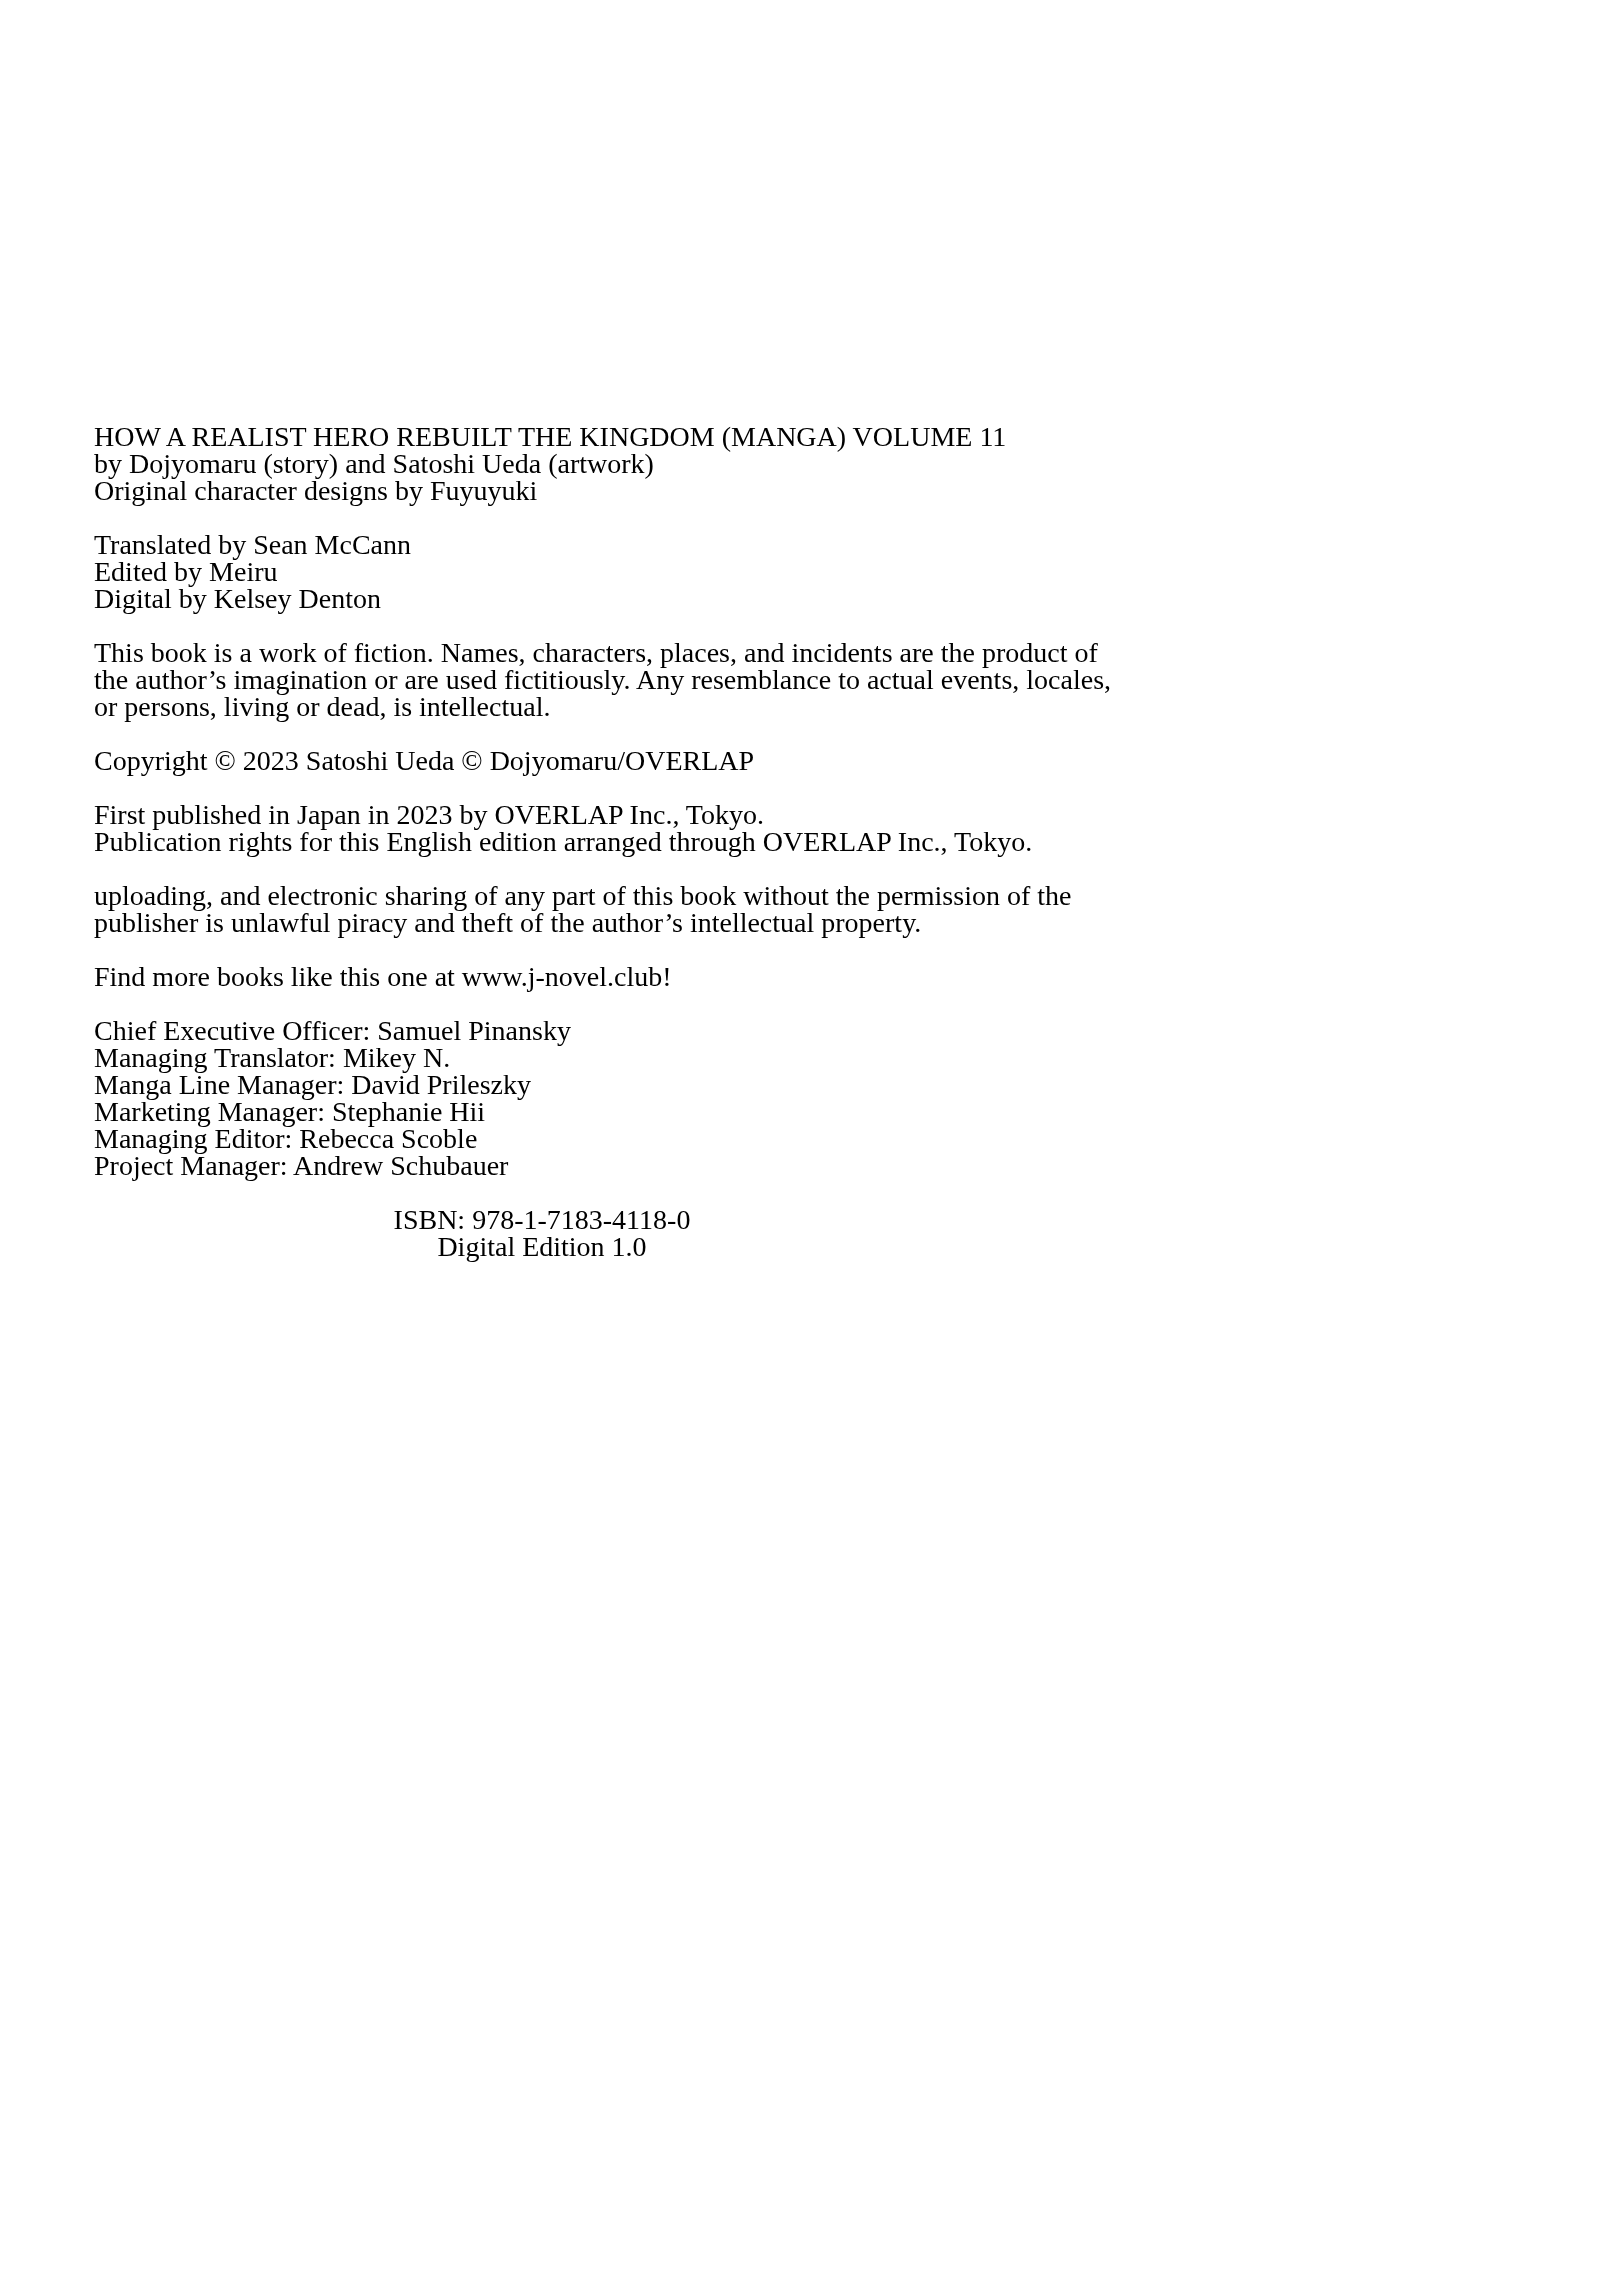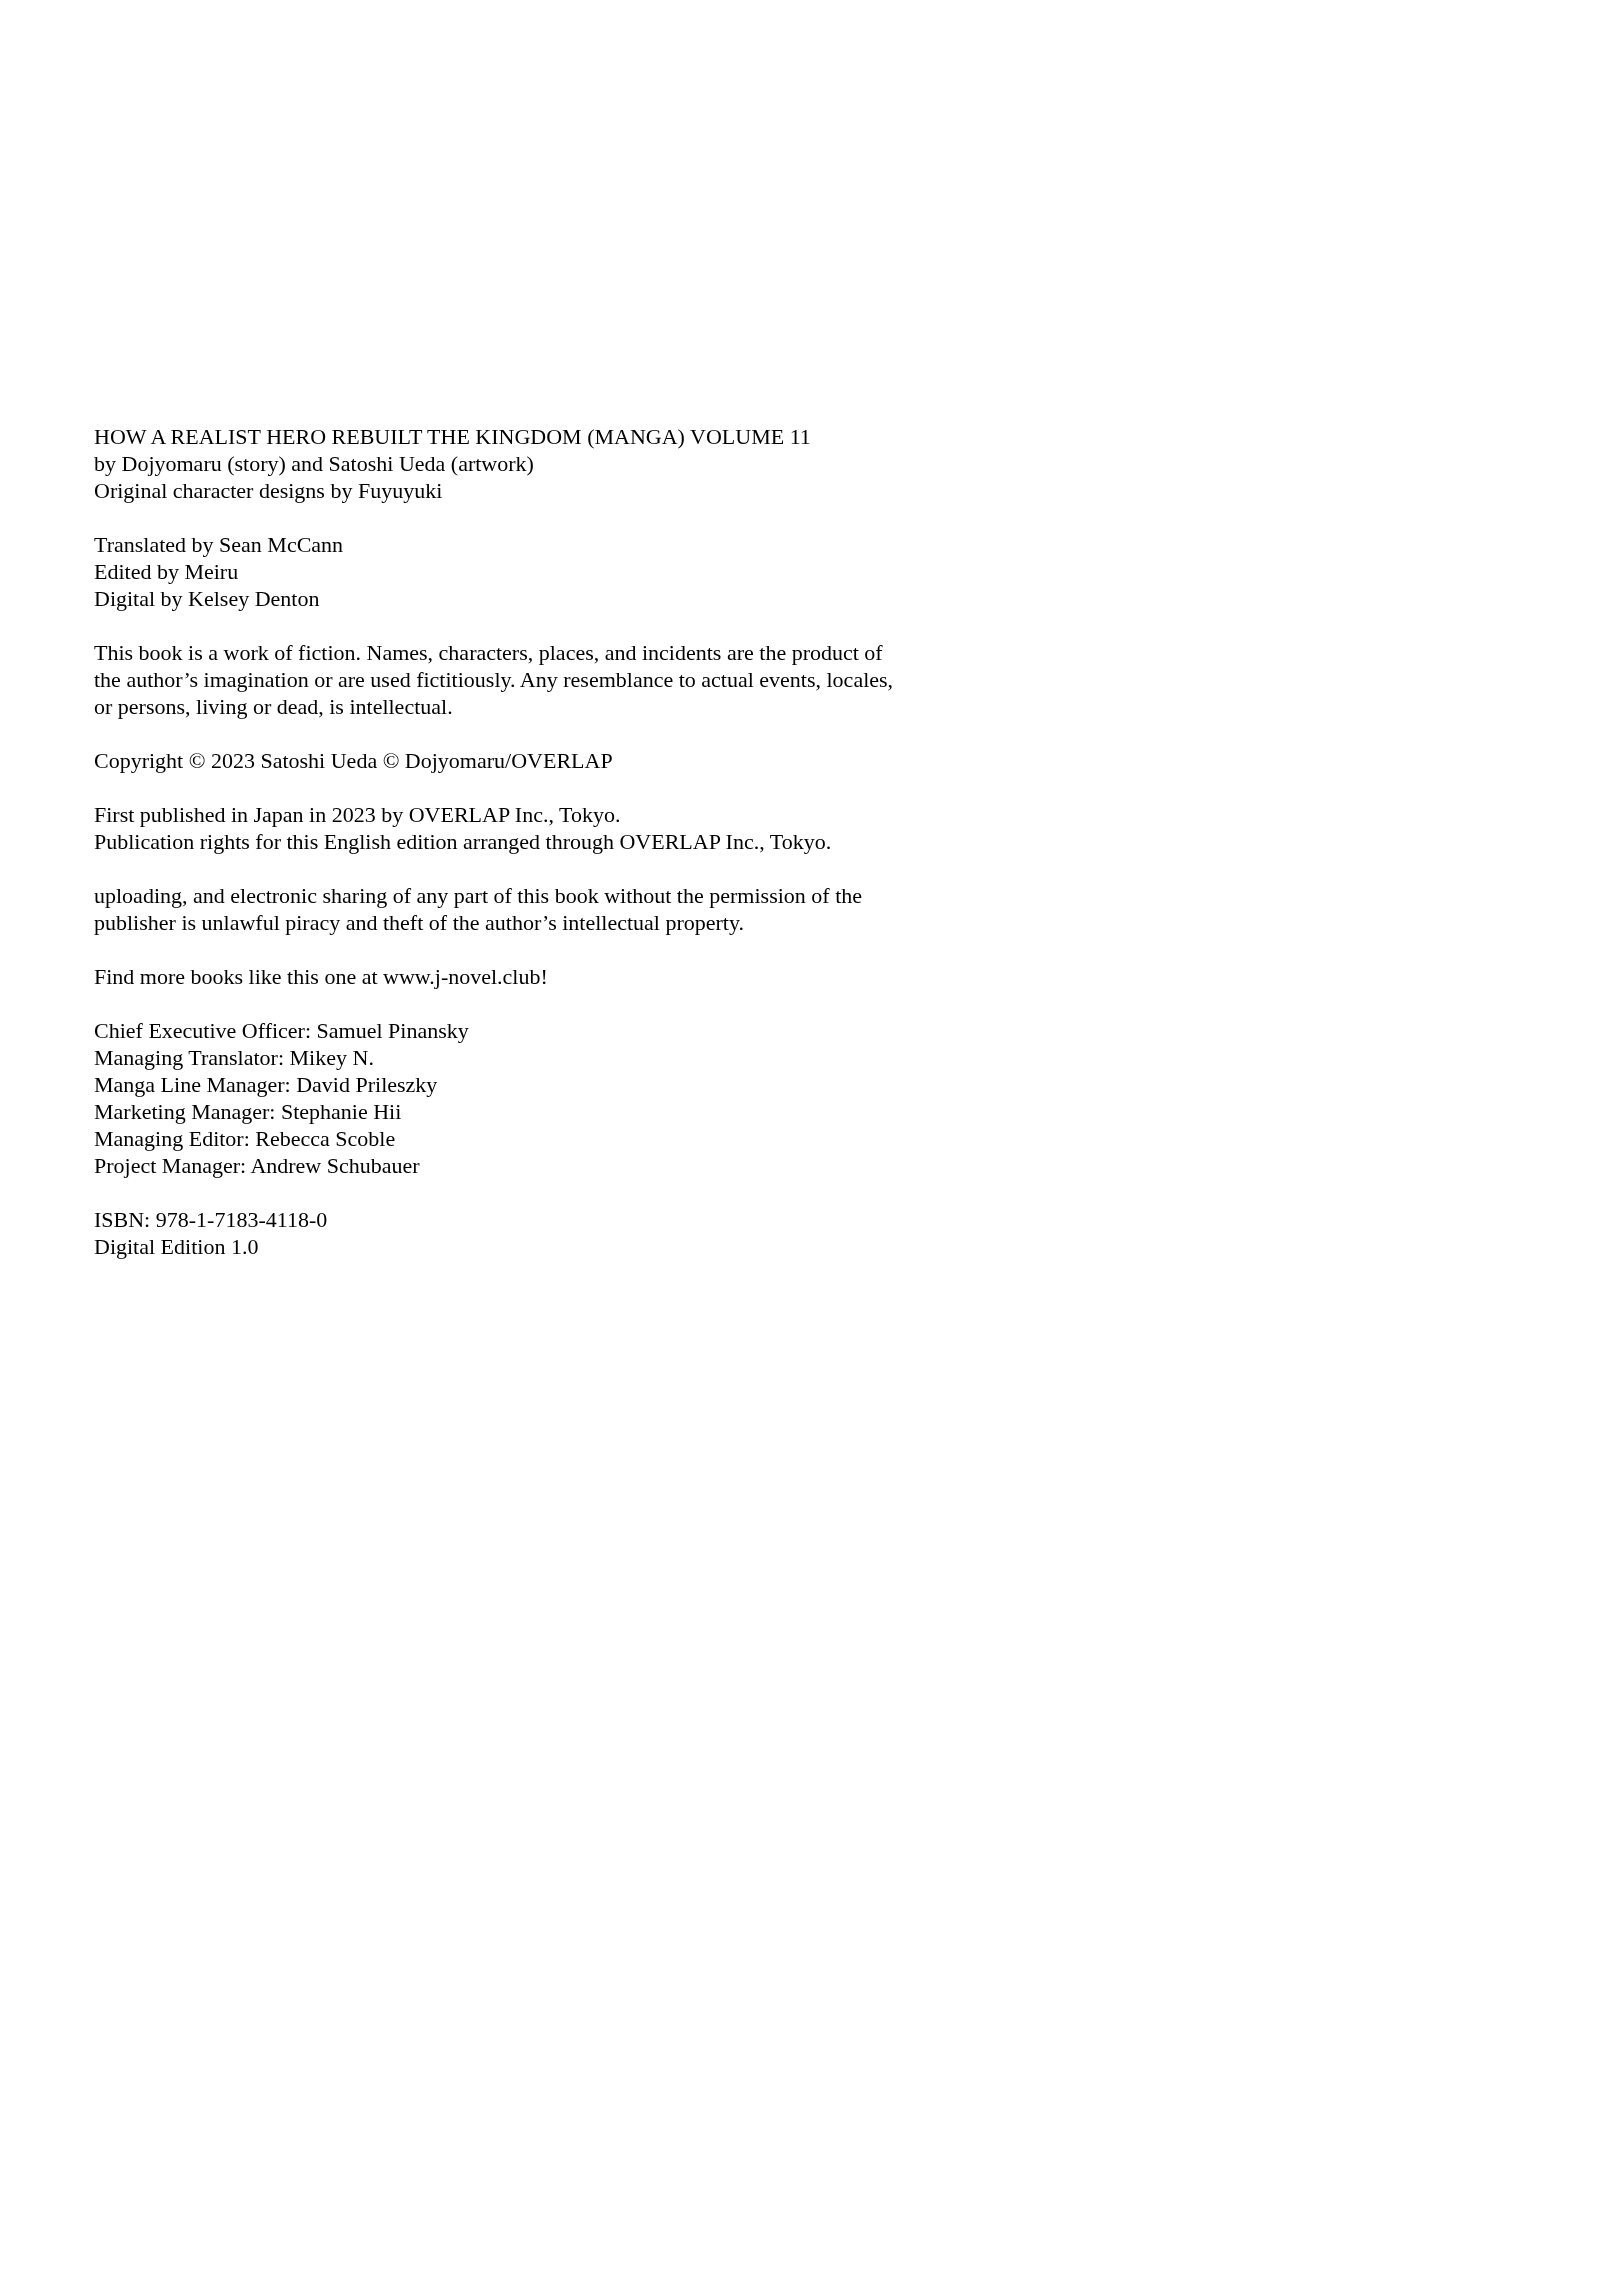"HOW A REALIST HERO REBUILT" .colophon { font-size: 22px -> 28px }
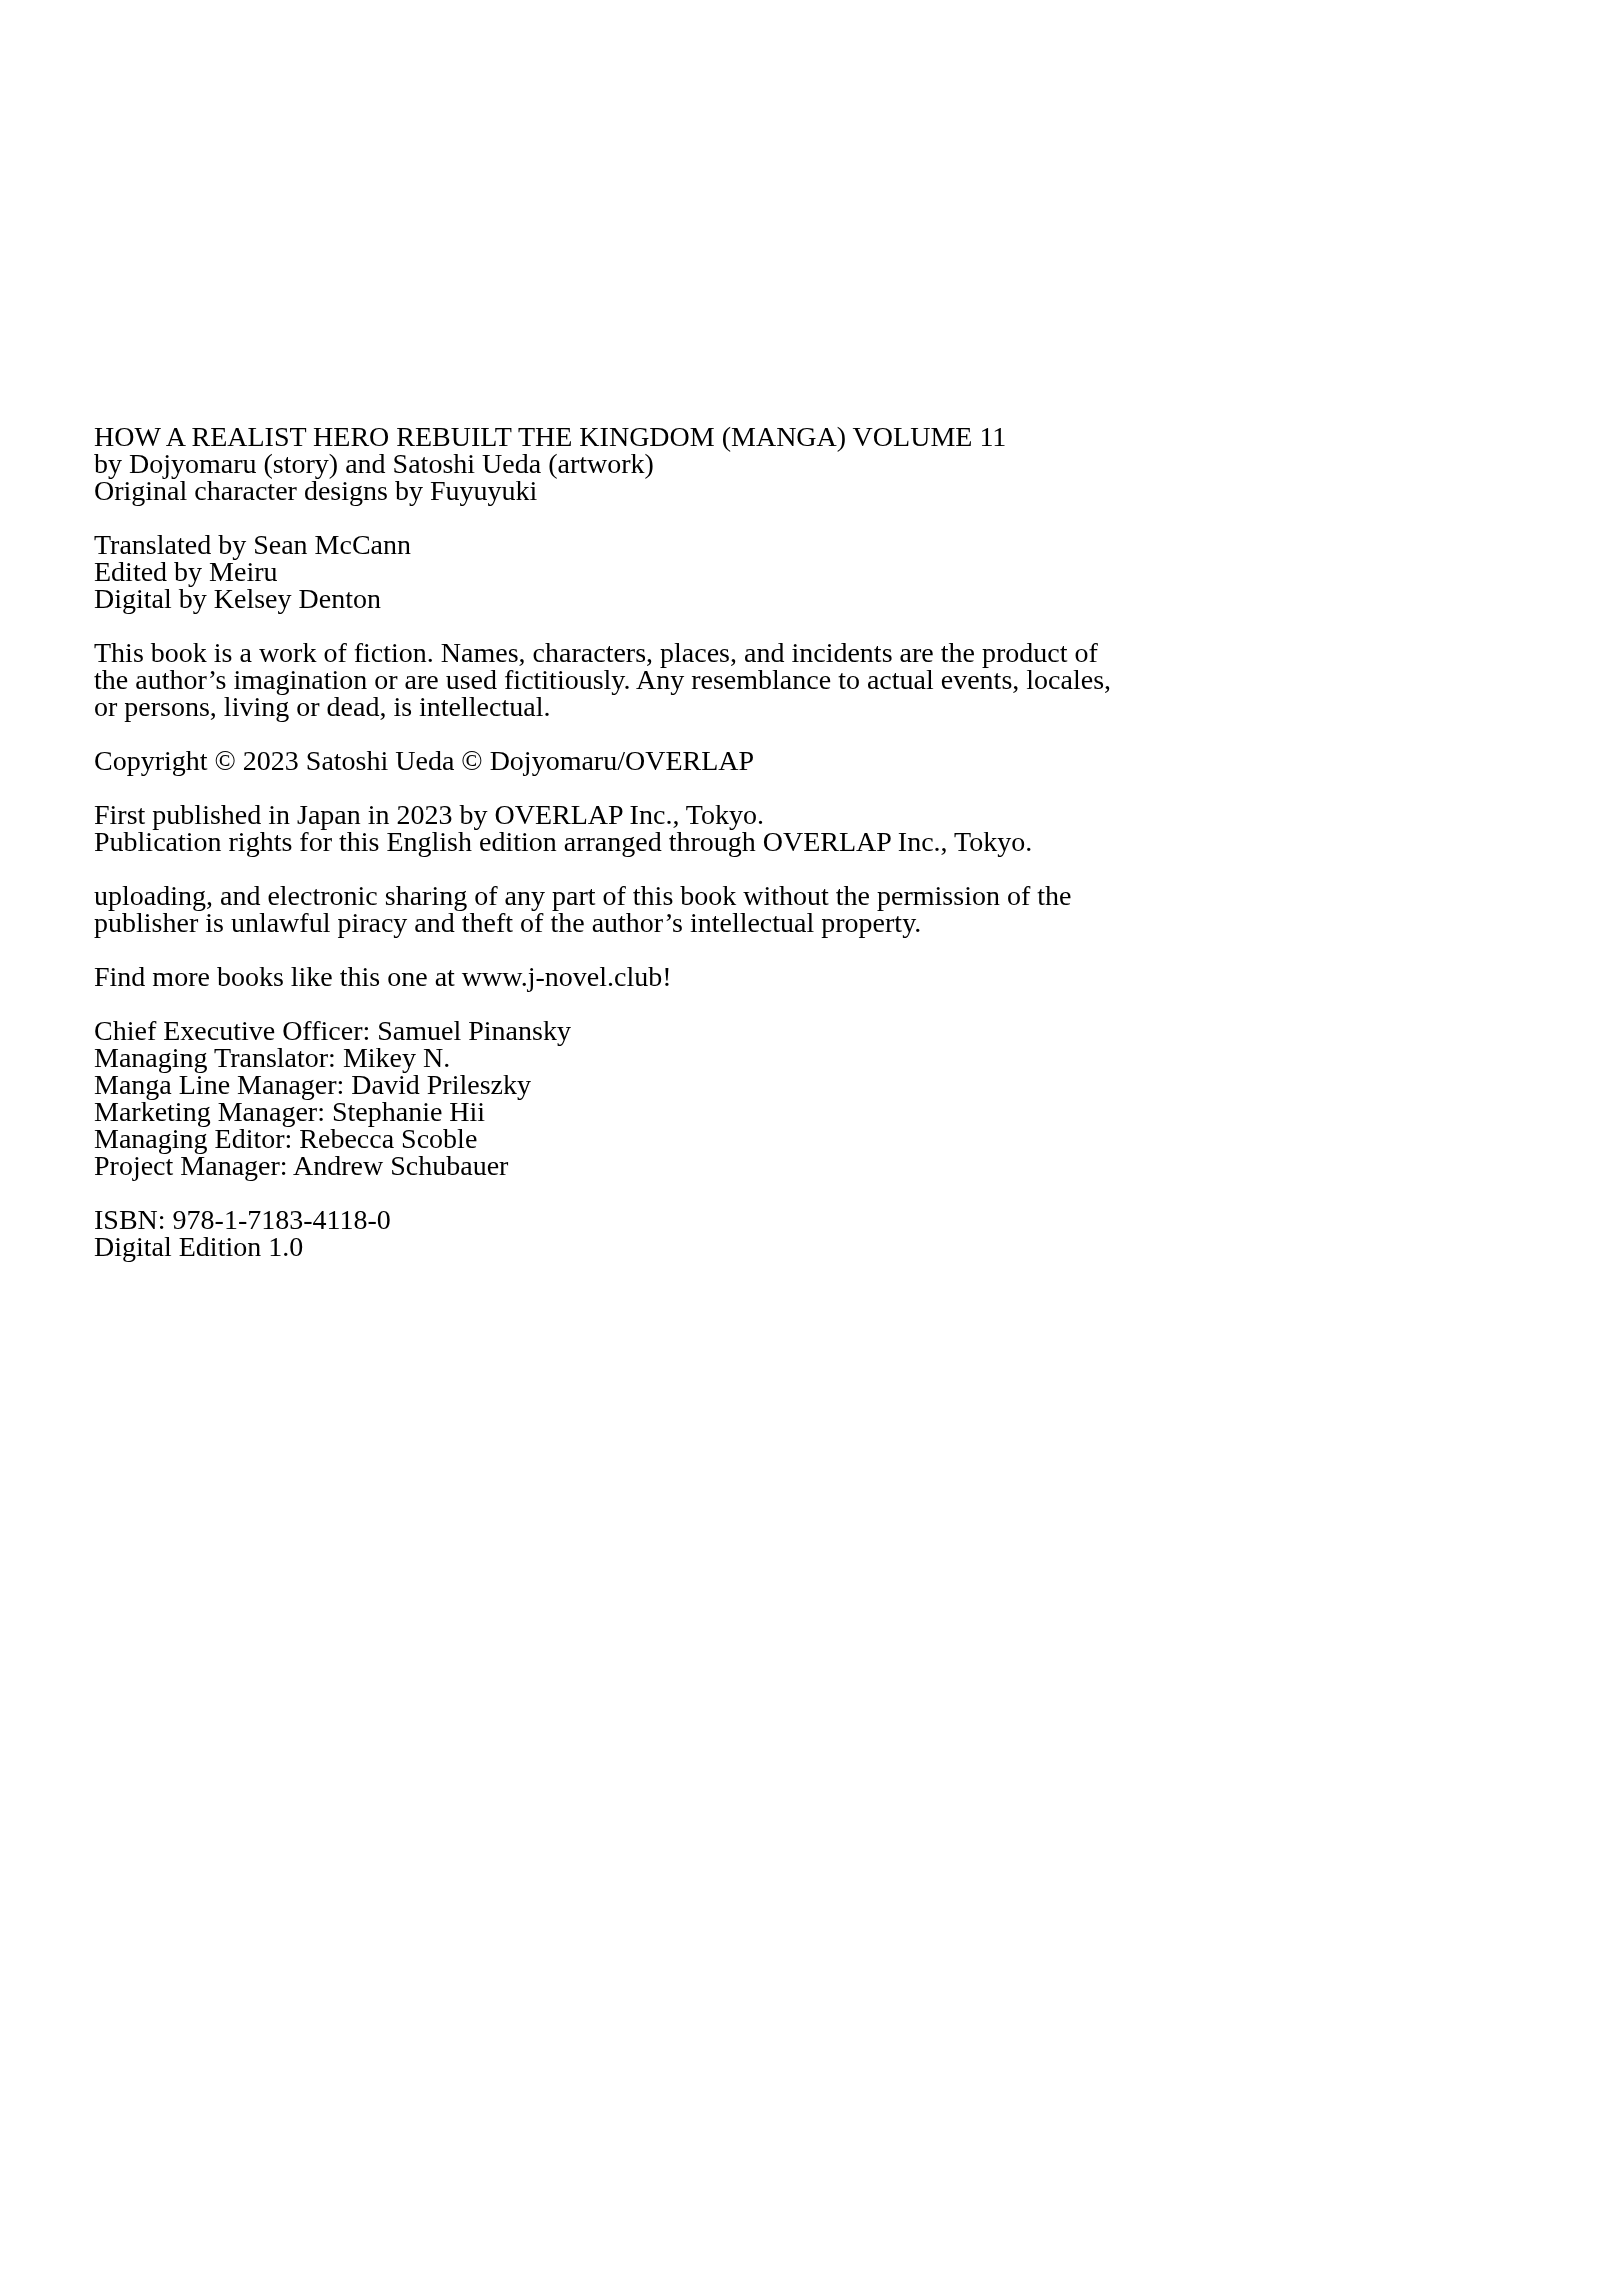"ISBN: 978-1-7183-4118-0" .para:last-child { text-align: none -> center }
